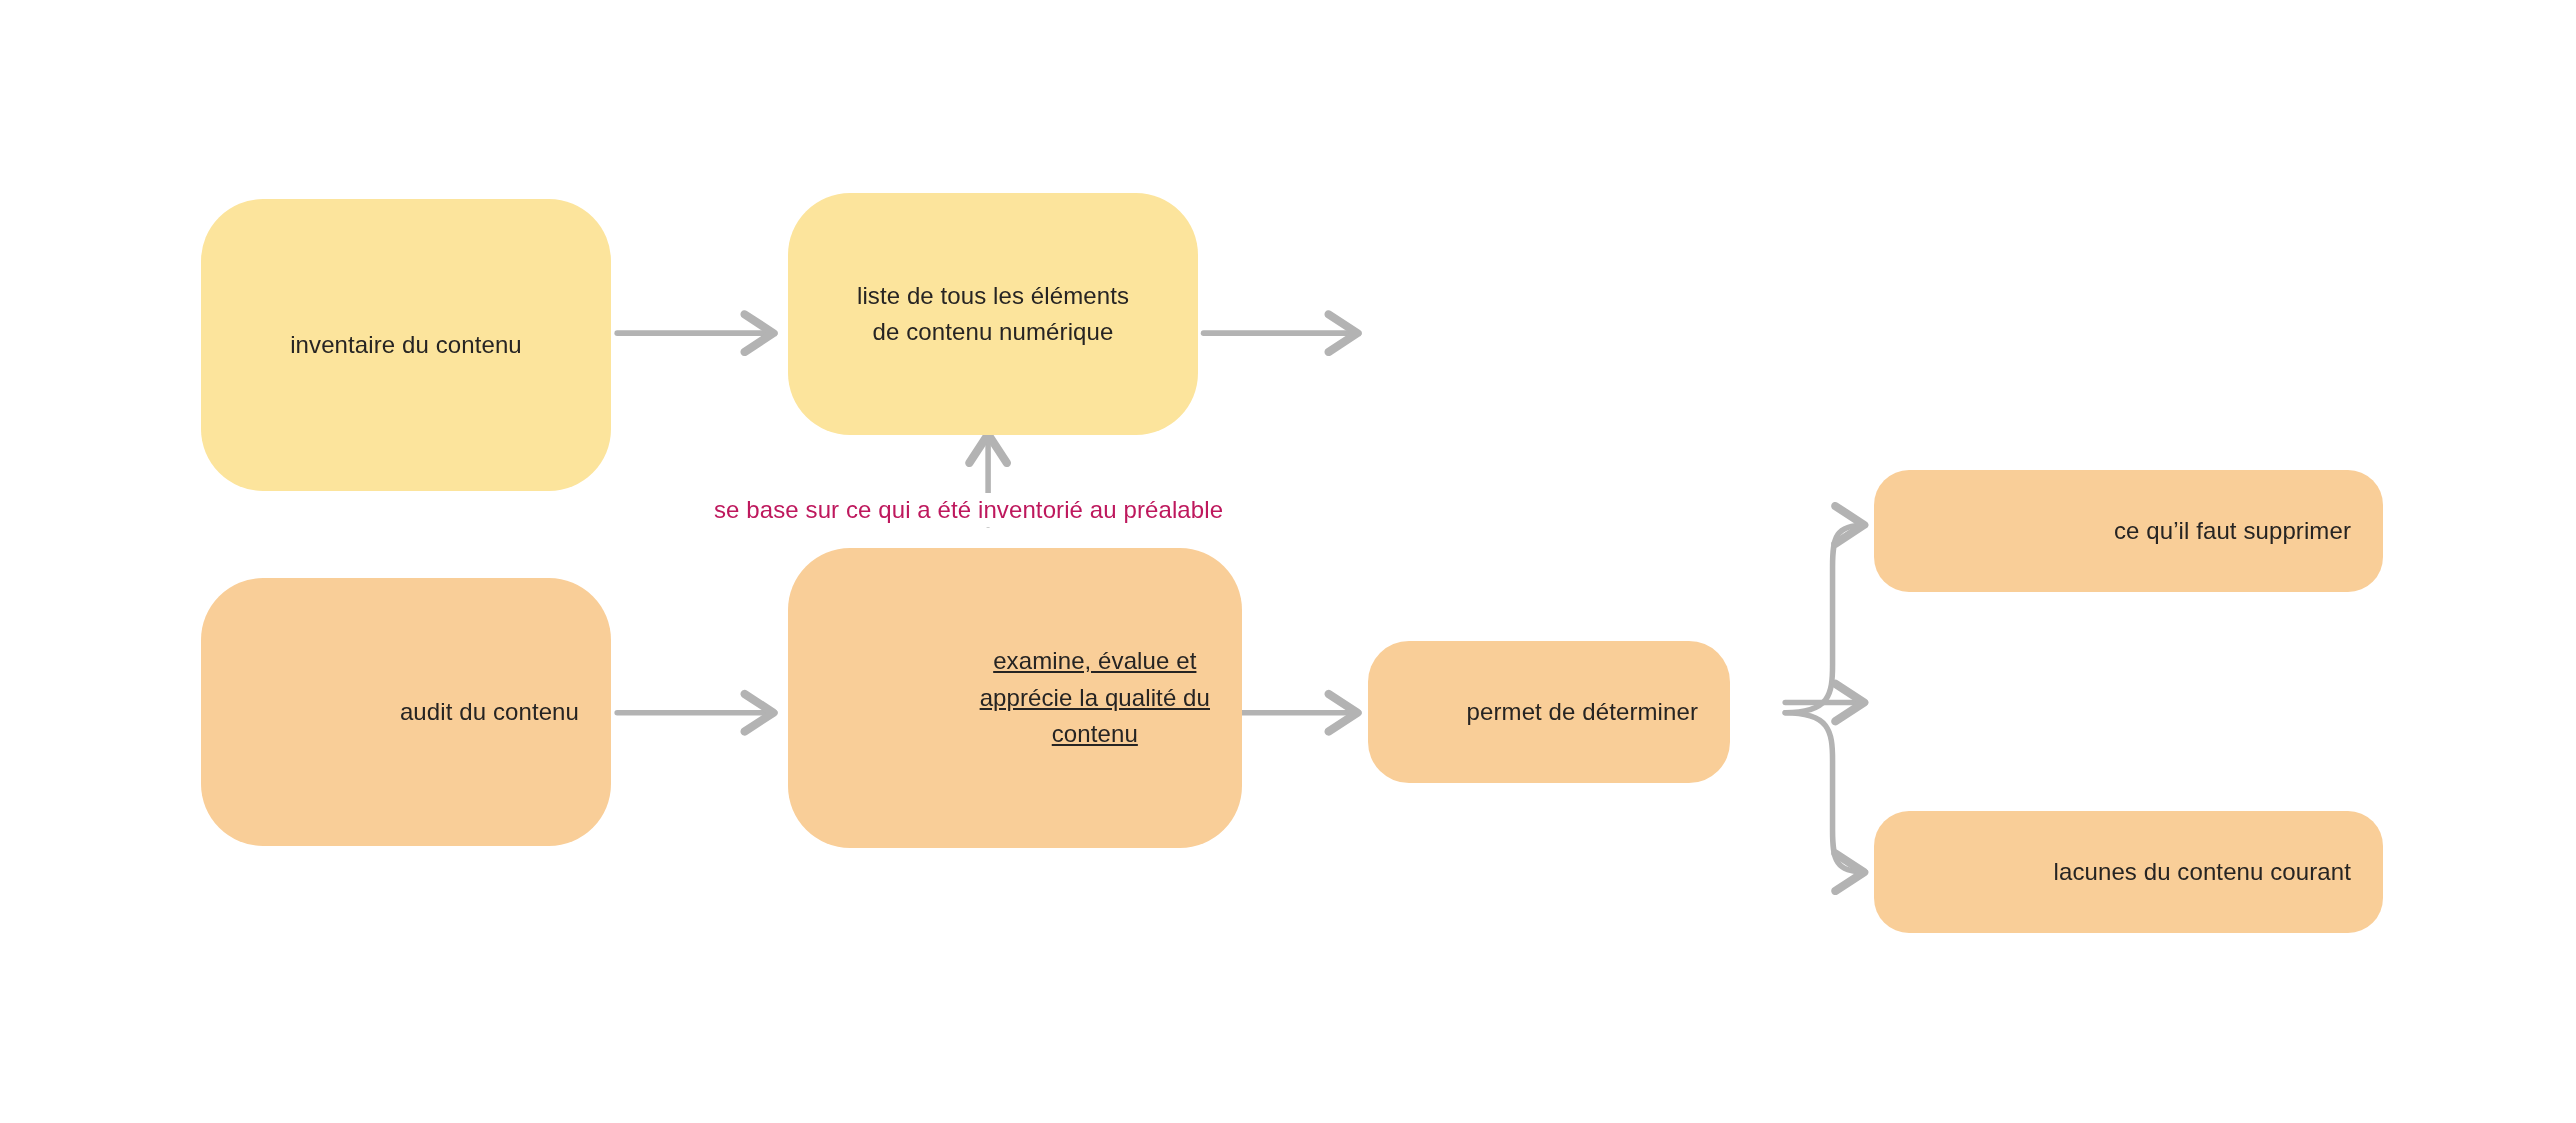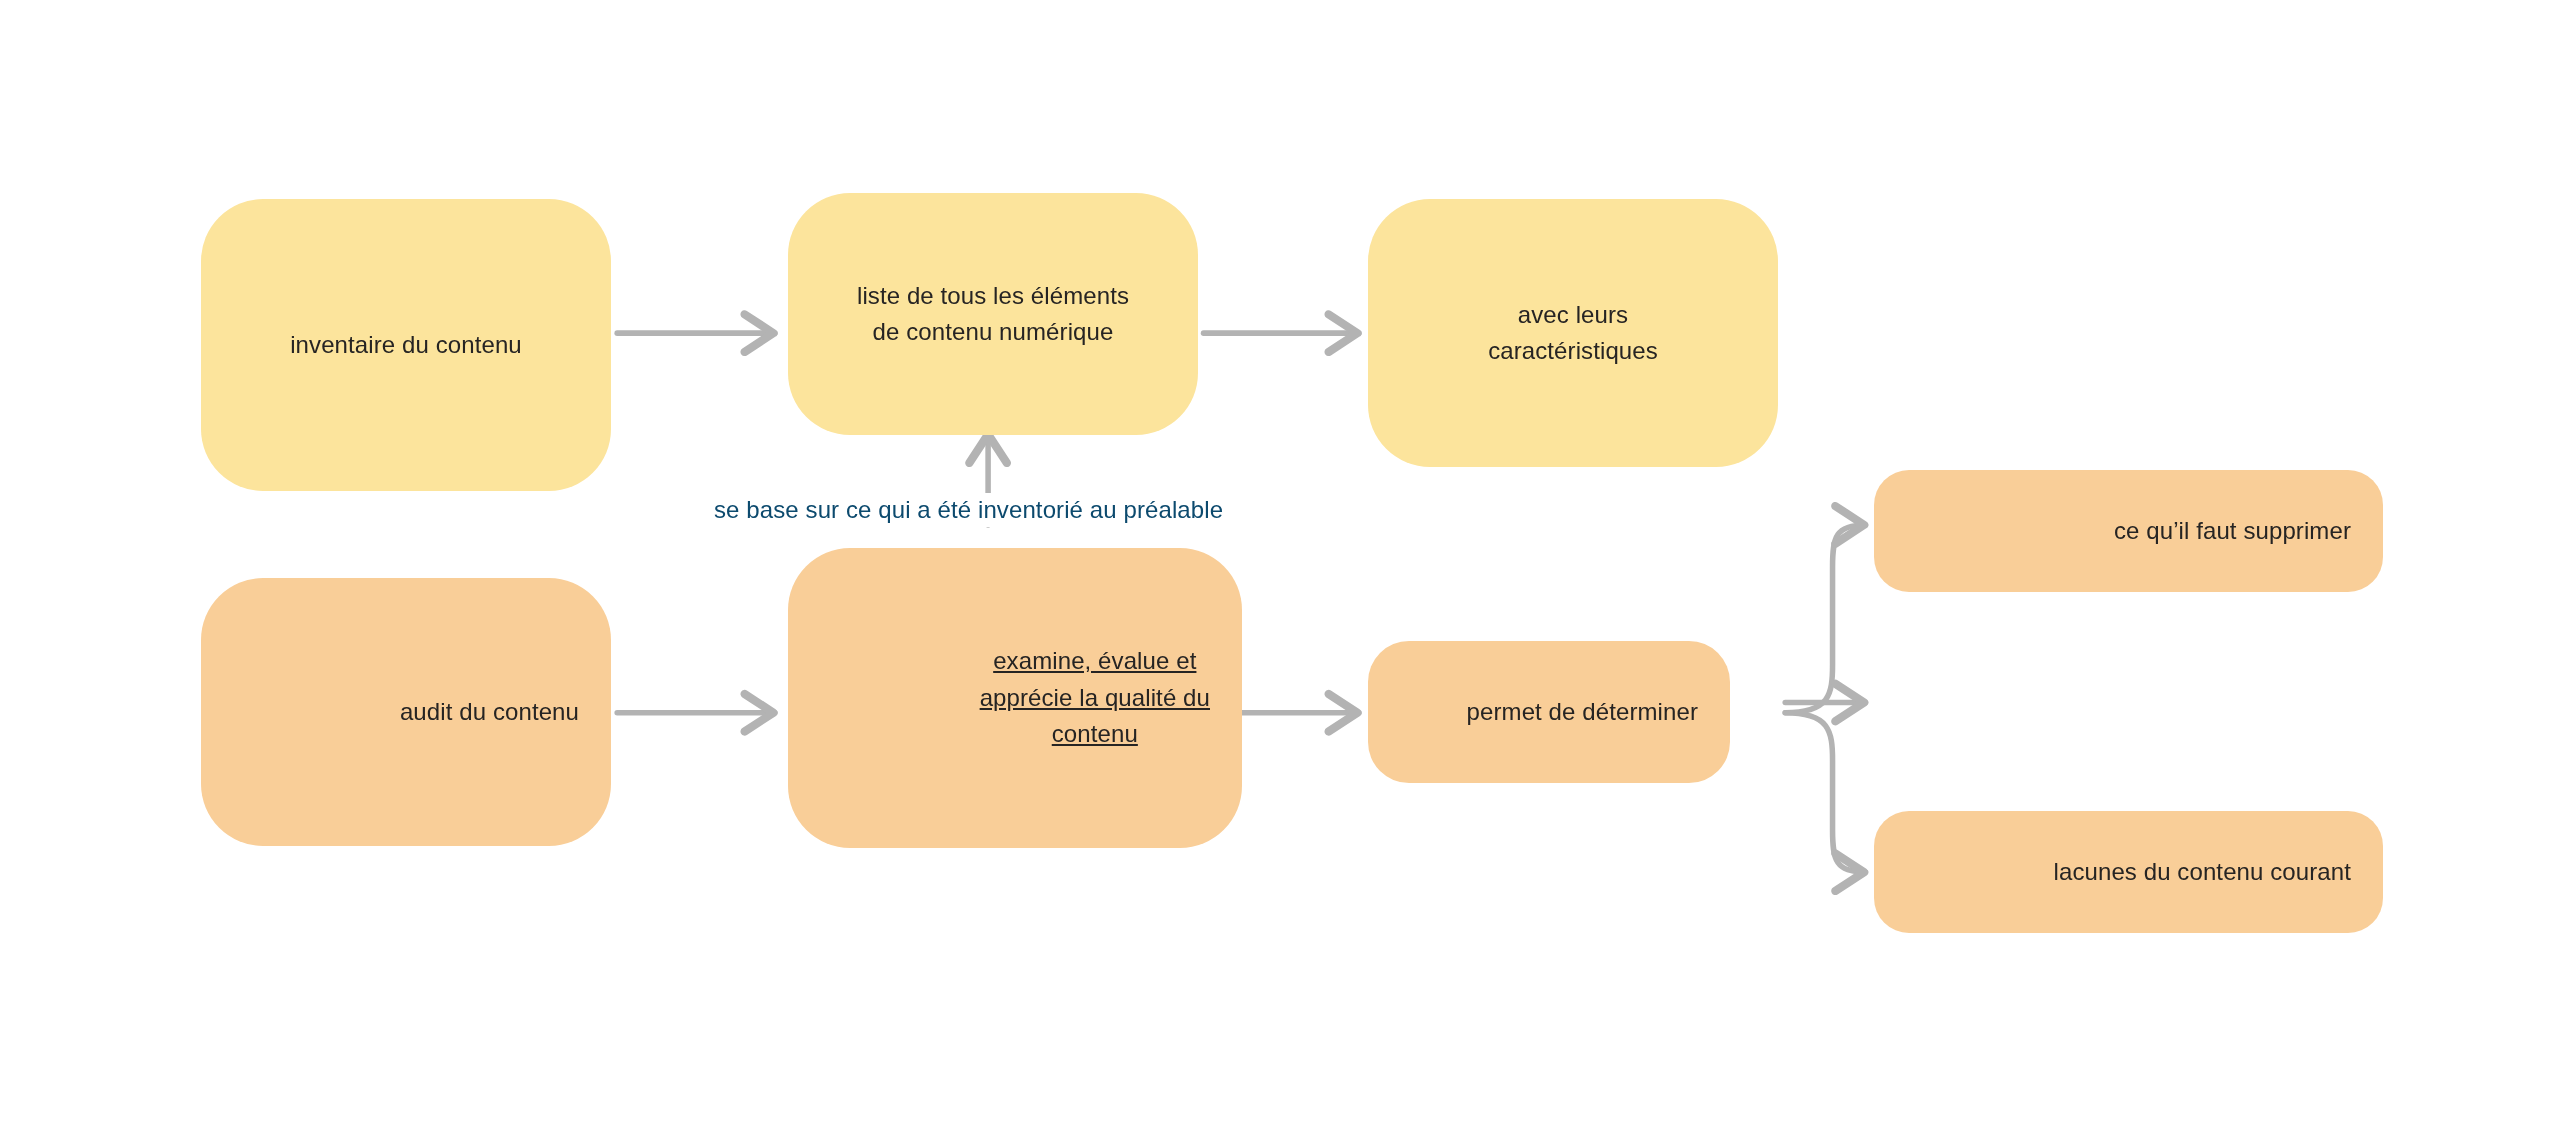"avec leurs" div.node { html: <div> <span>avec leurs caractéristiques</span> </div> -> none }
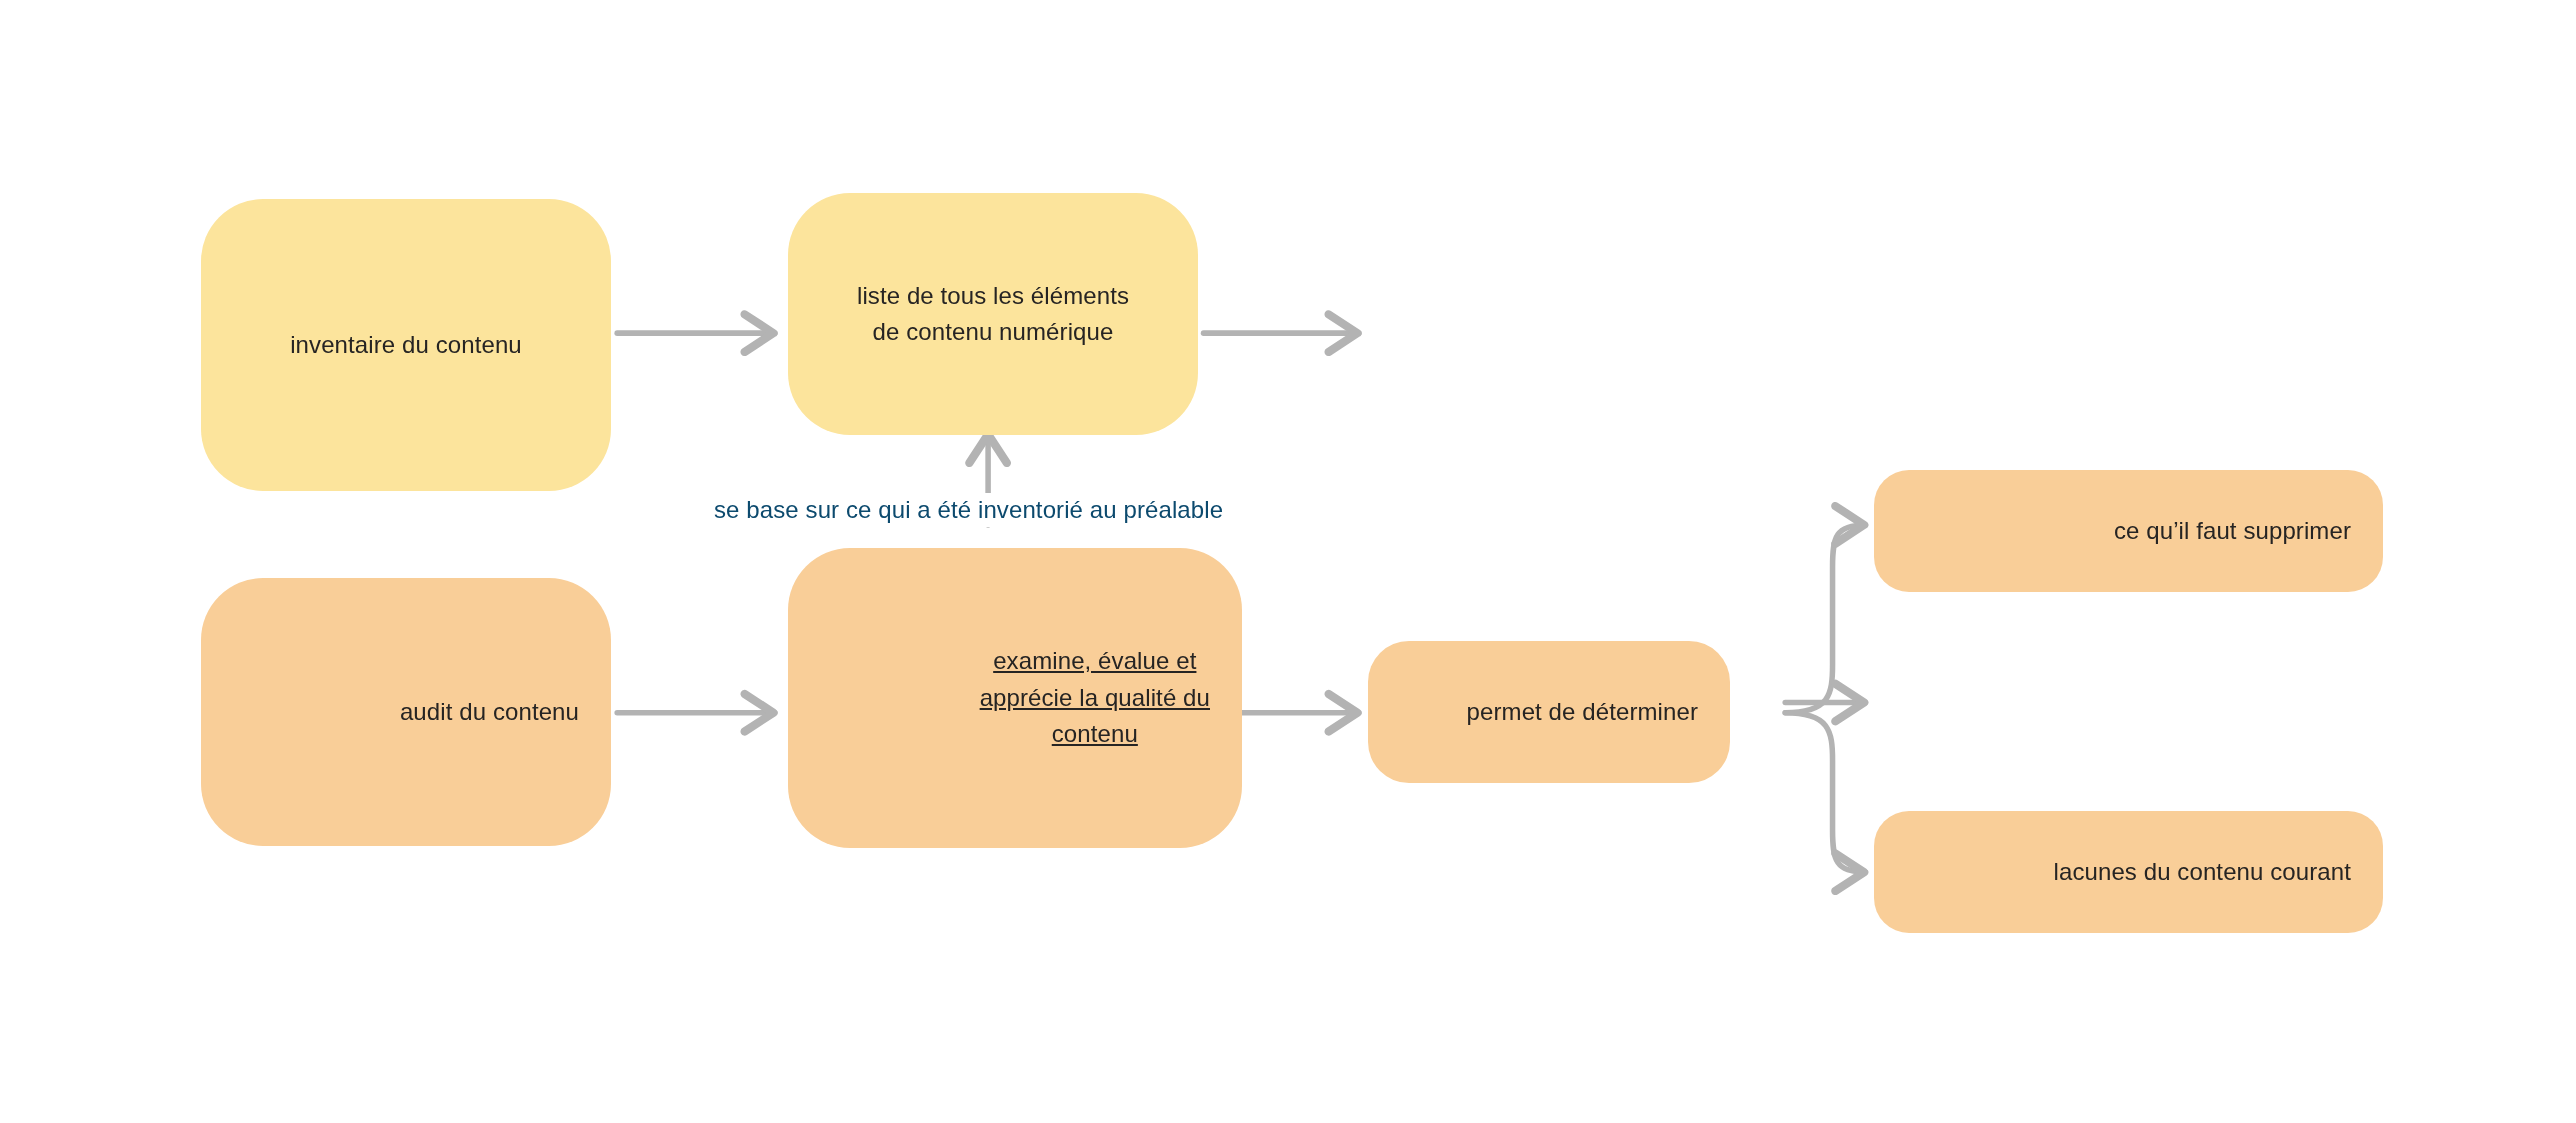"se base sur ce qui" .edge-label { color: #0c4a6e -> #be185d }
